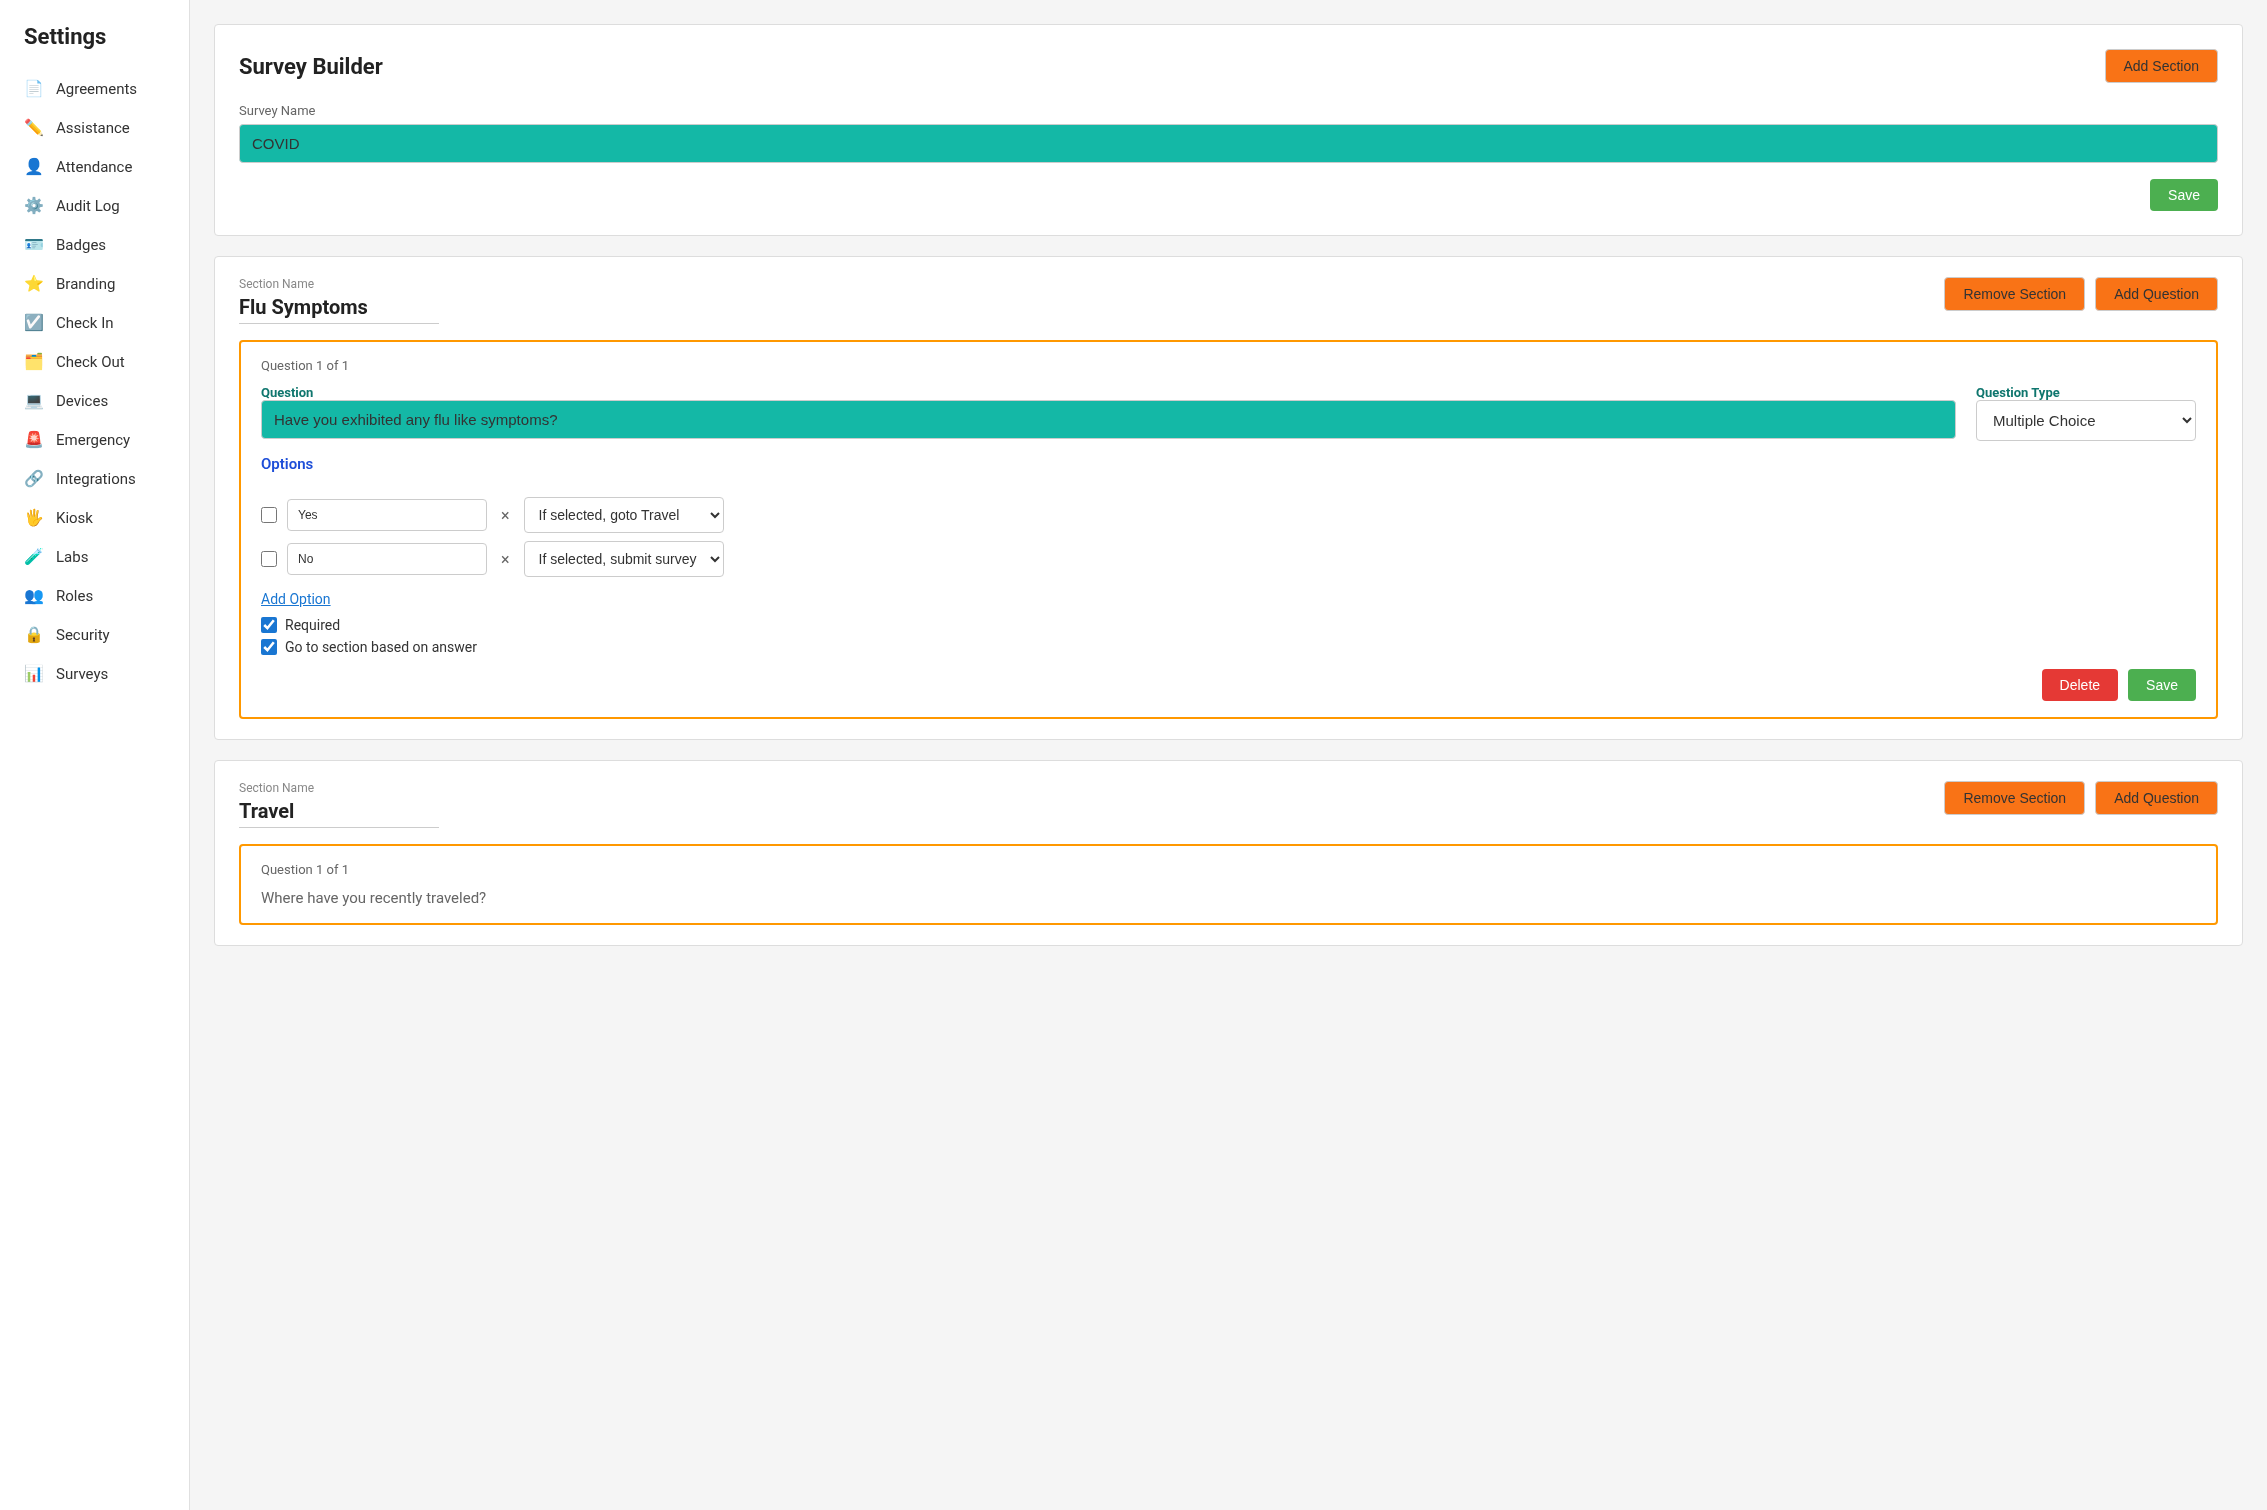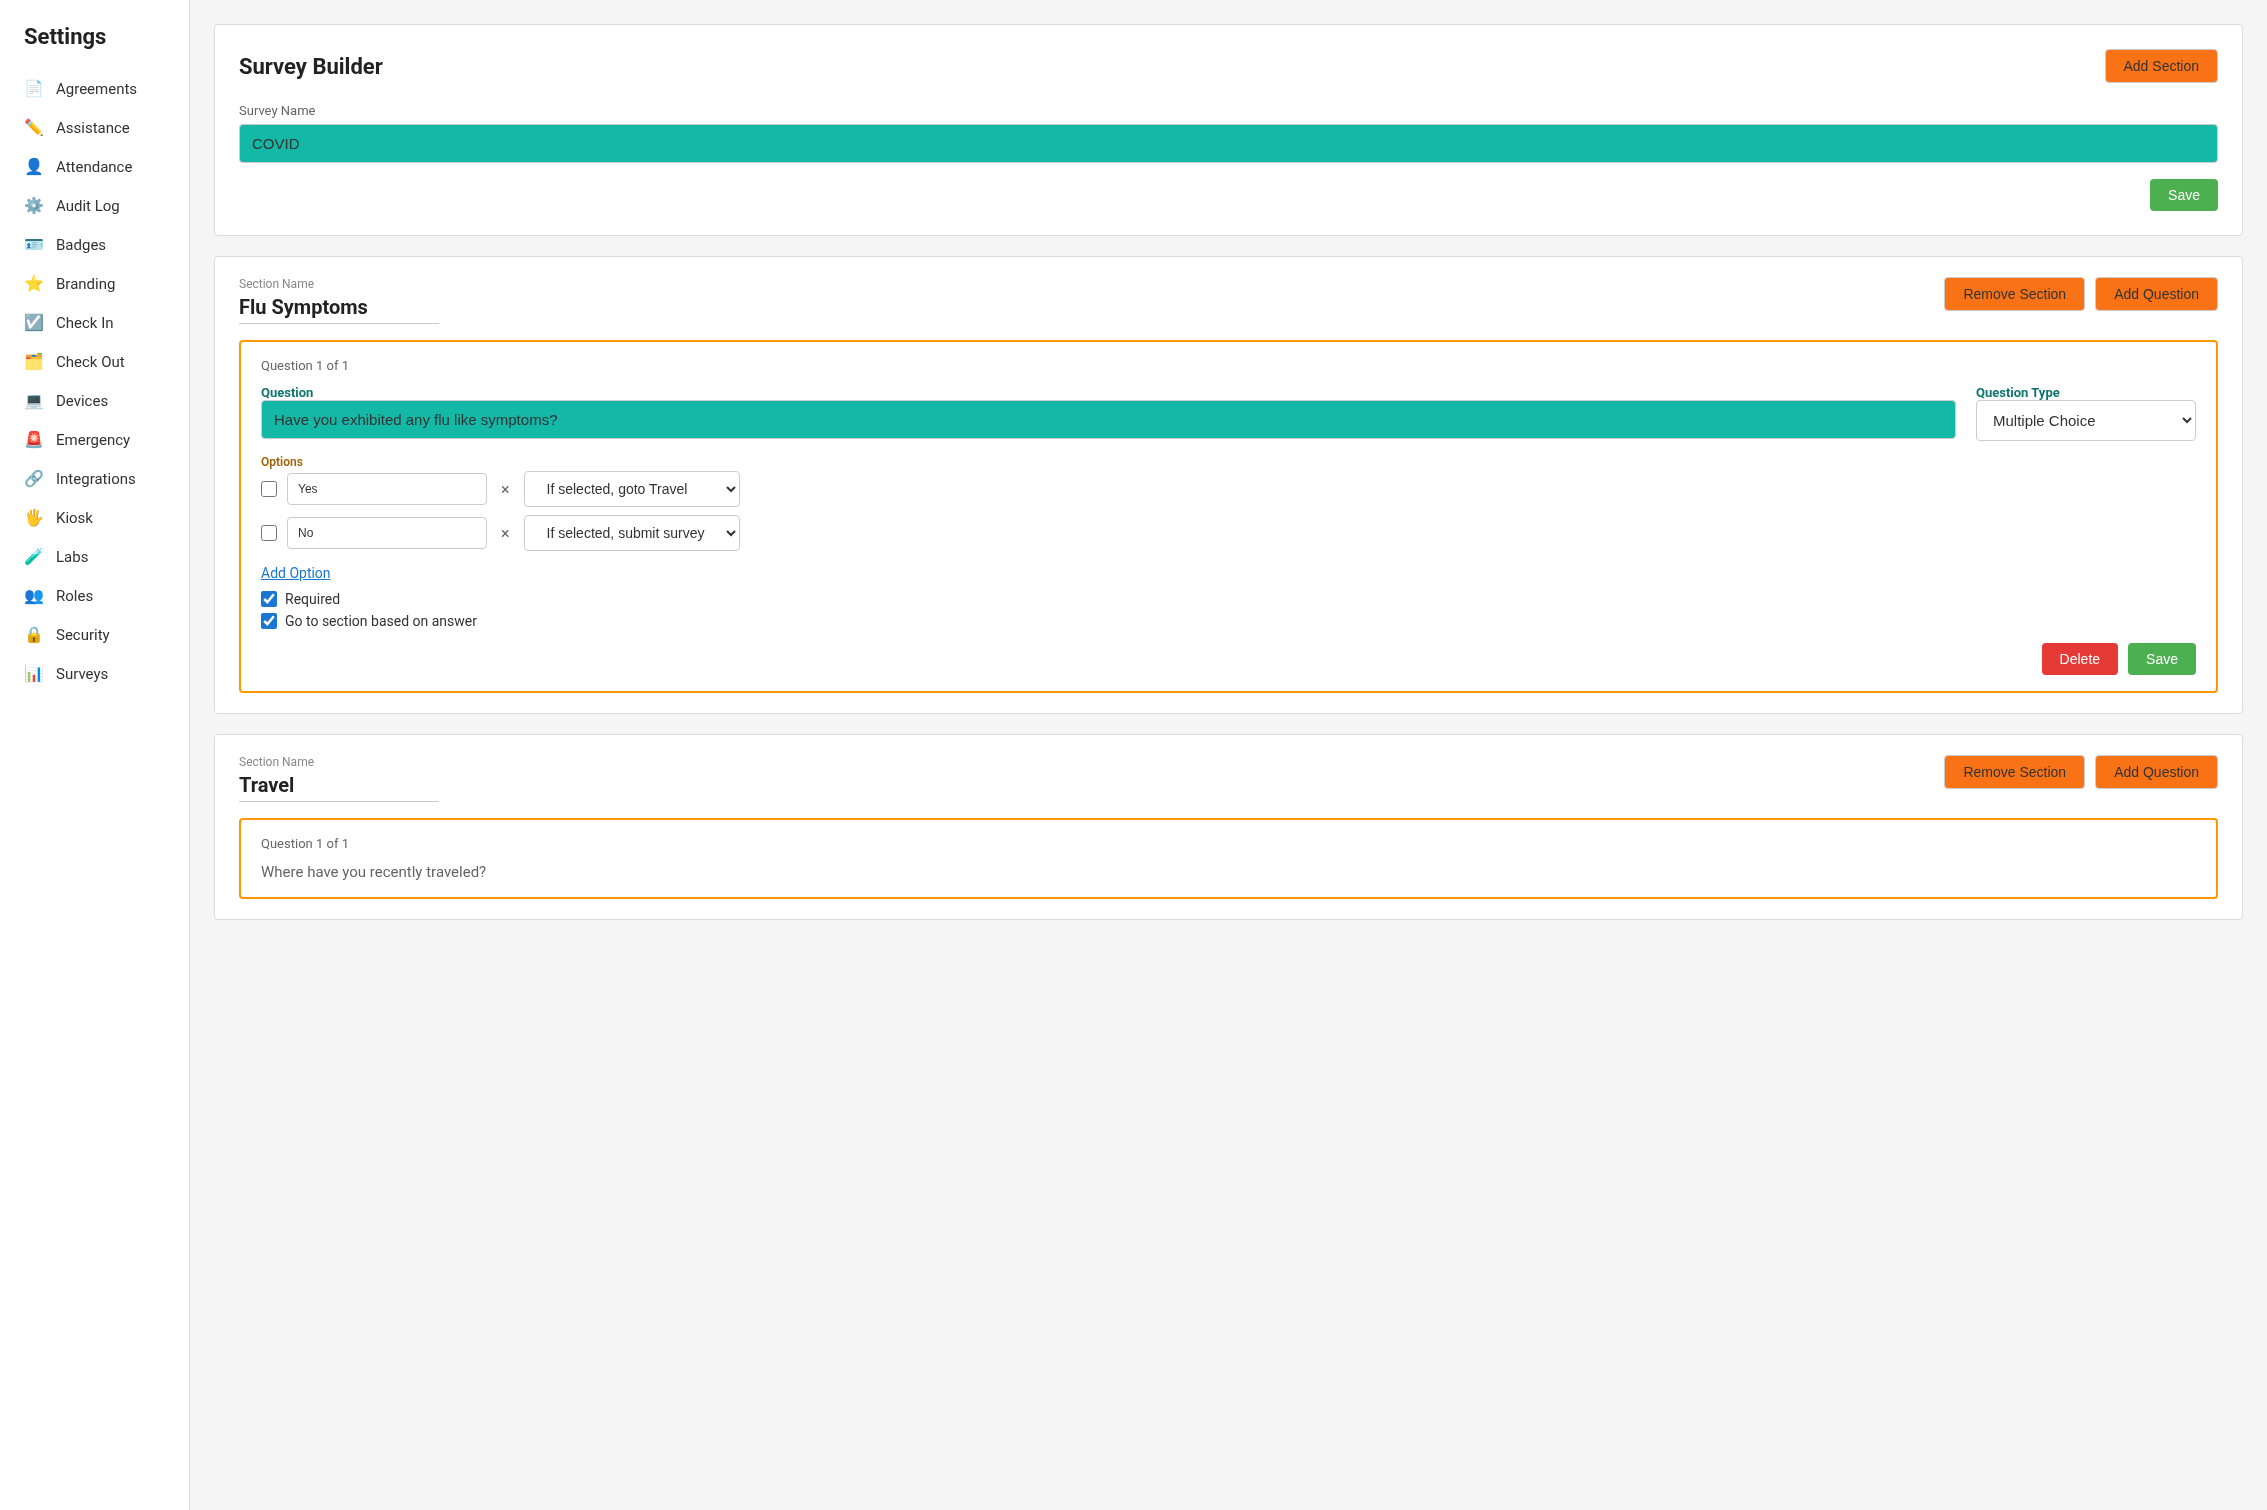"Options" .options-label { color: #a16207 -> #1d4ed8; font-size: 12px -> 15px; margin-bottom: 2px -> 24px }
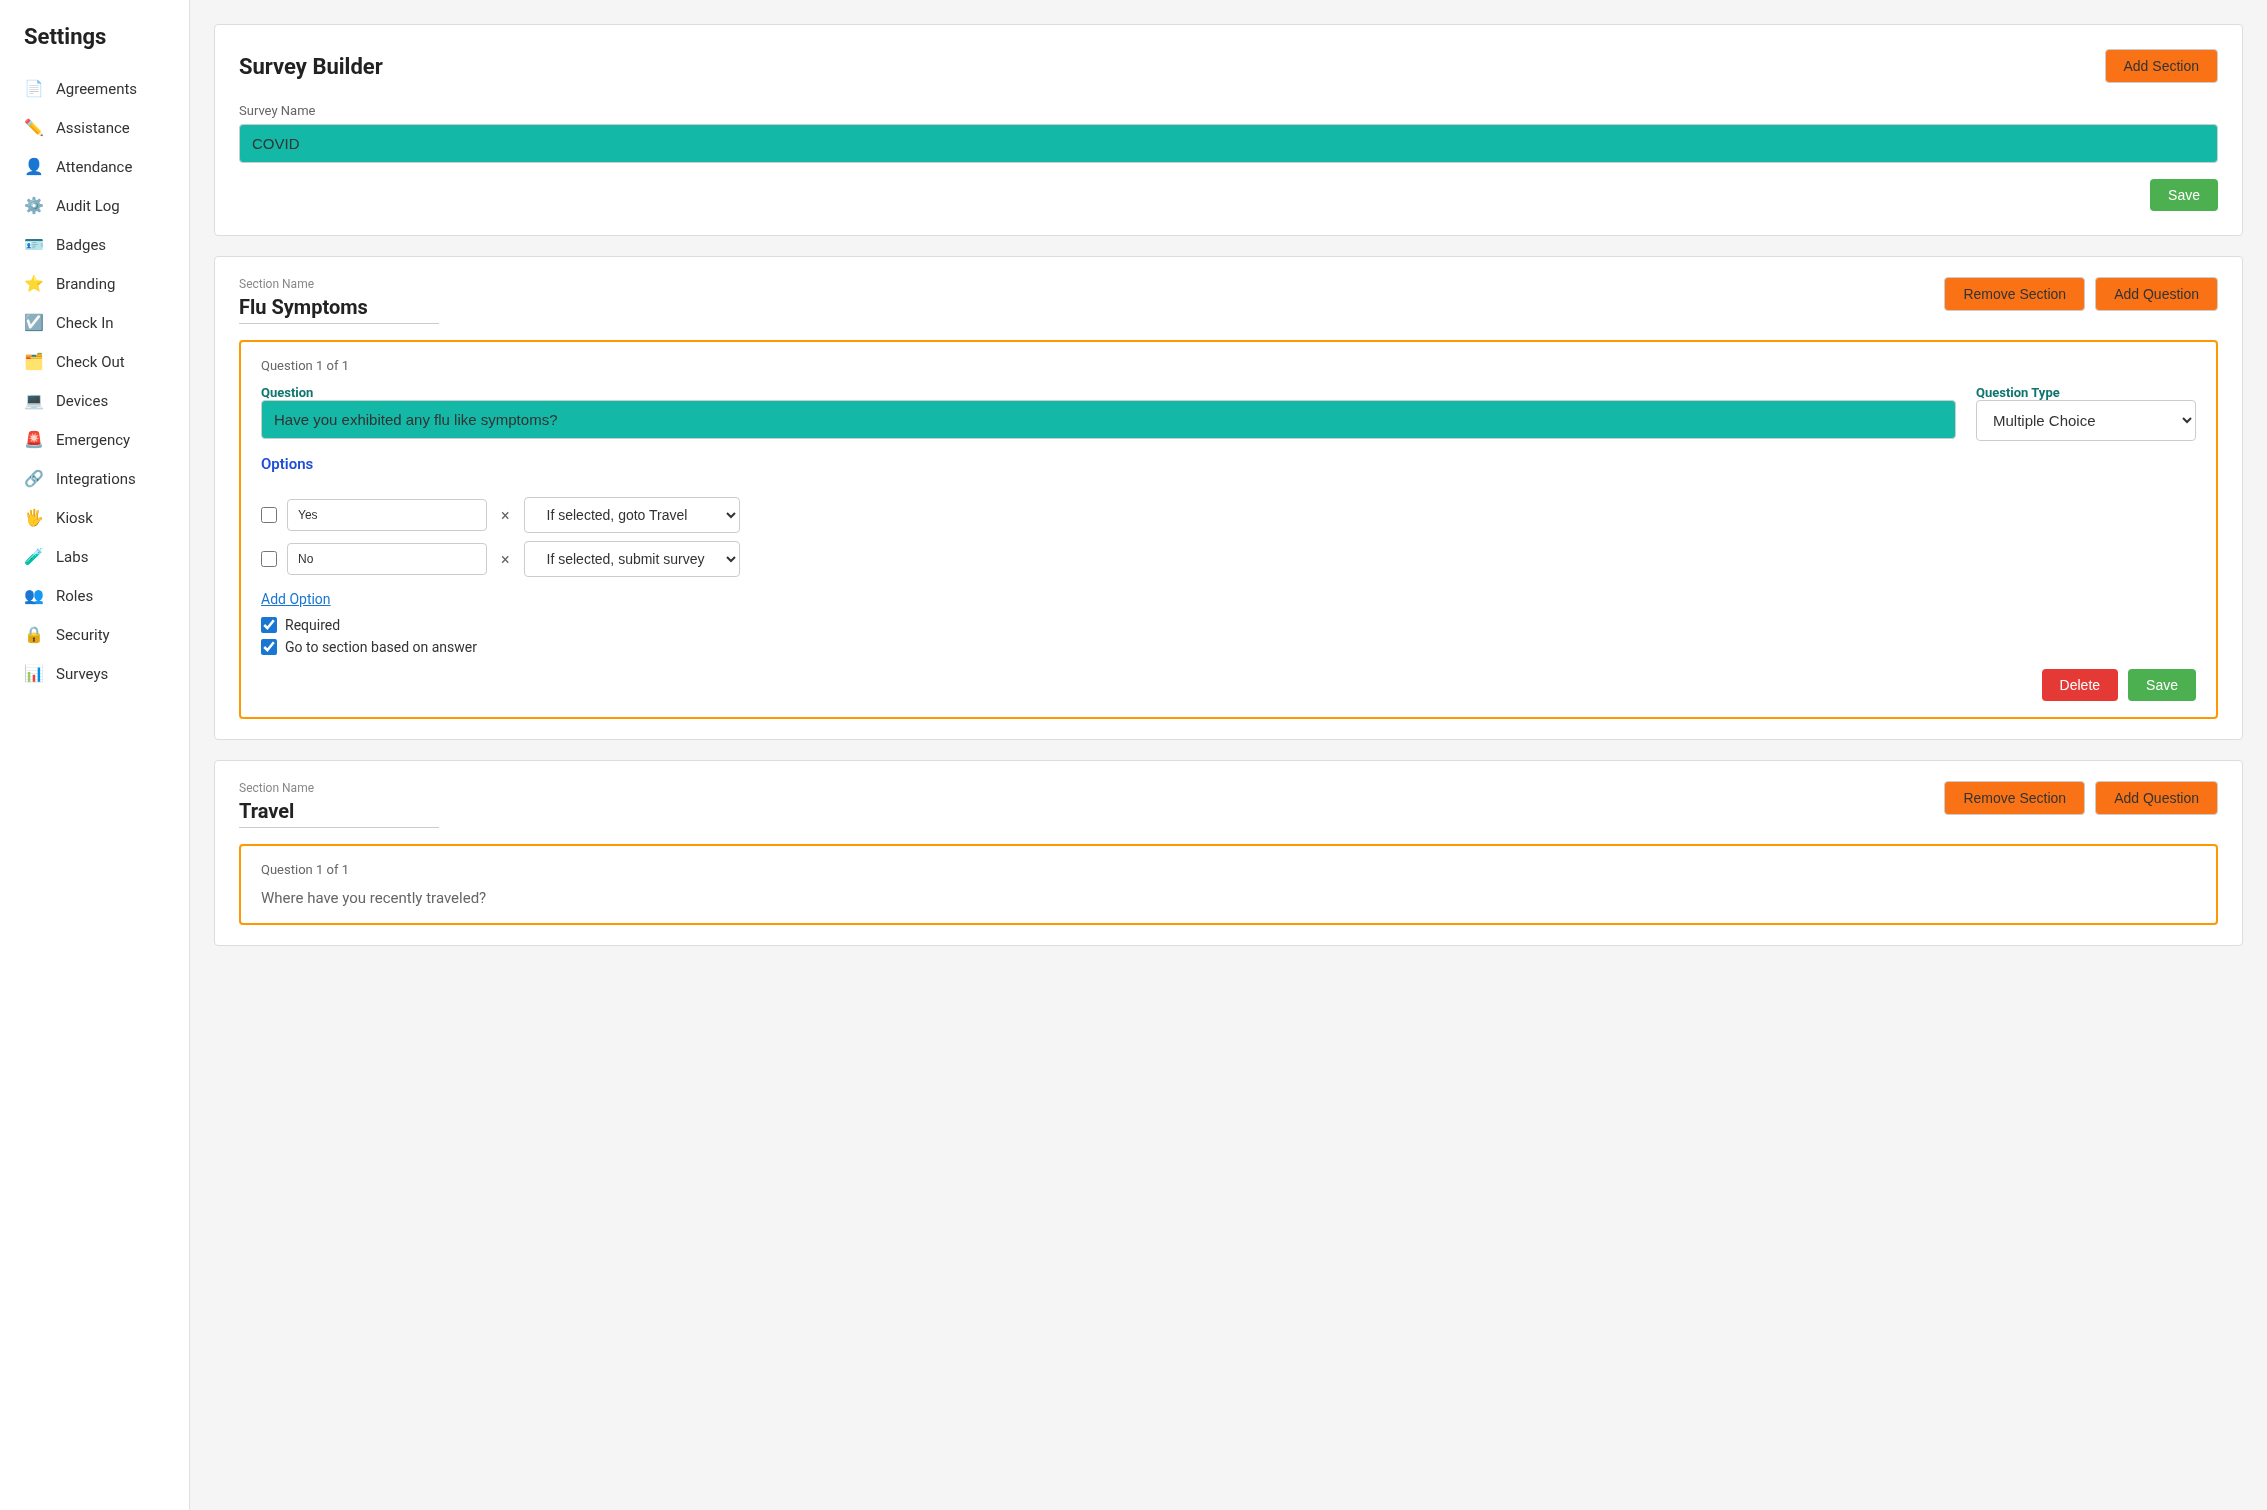"If selected, goto Travel" .option-goto-select { padding: 8px 18px -> 8px 10px }
